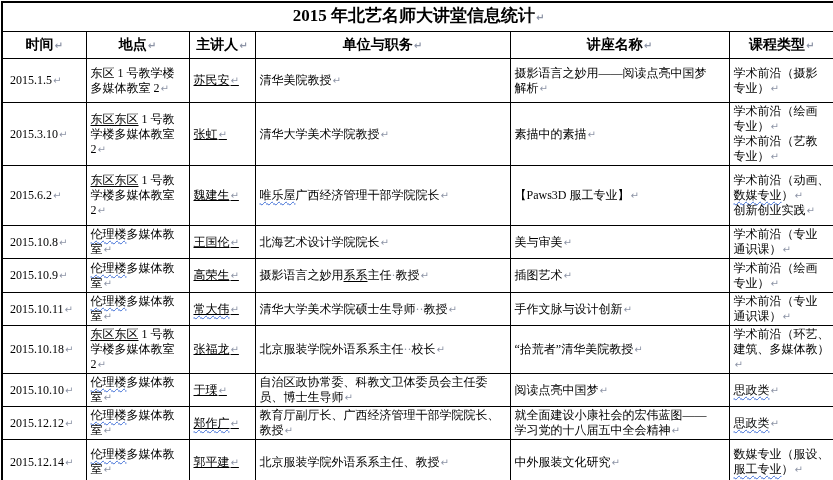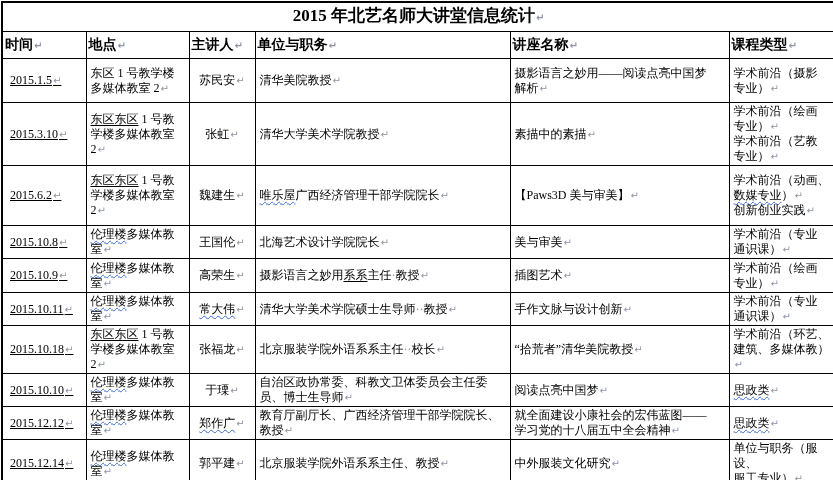"时间↵" th { text-align: left -> center }
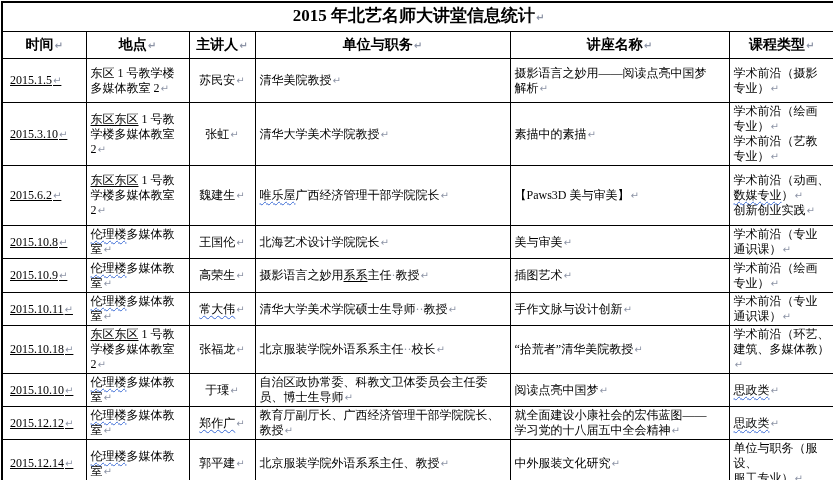"2015.1.5↵" .cell-time { text-decoration: underline -> none }
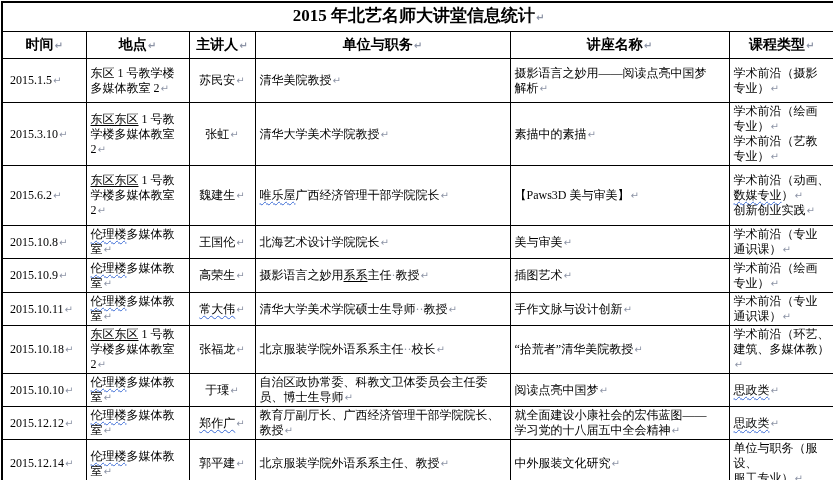"苏民安↵" .cell-speaker { text-align: center -> left; text-decoration: none -> underline }
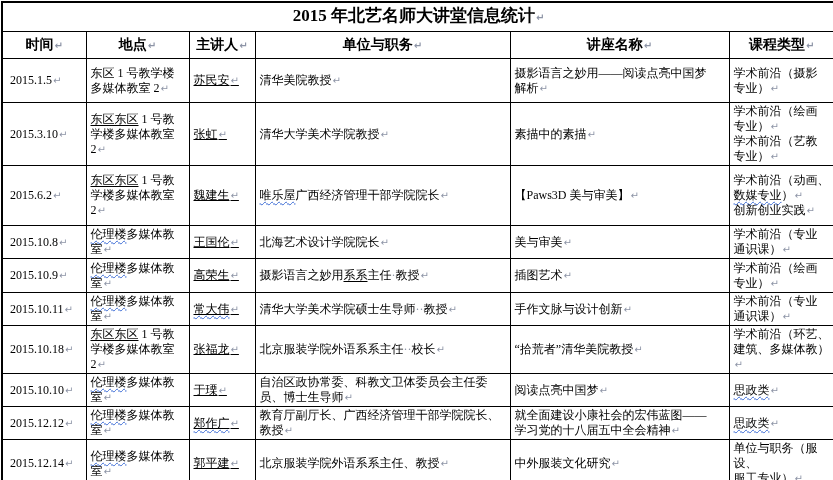"【Paws3D 美与审美】" span { text: 美与审美 -> 服工专业 }
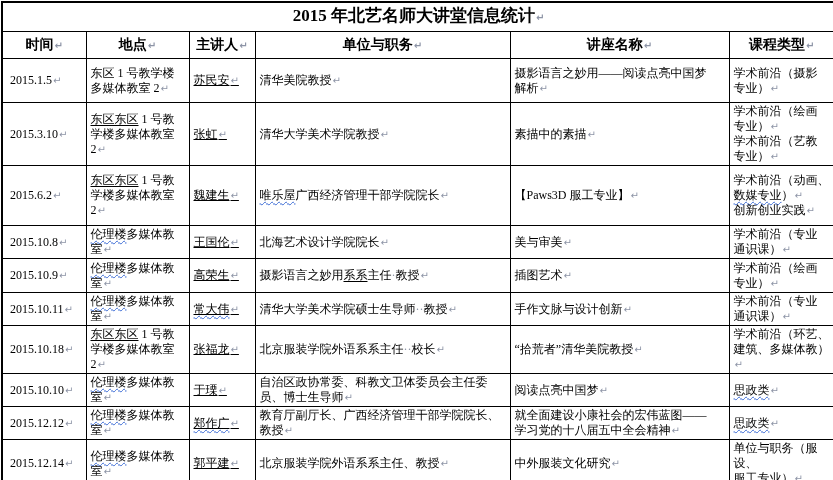"单位与职务（服设、" span { text: 单位与职务 -> 数媒专业 }
